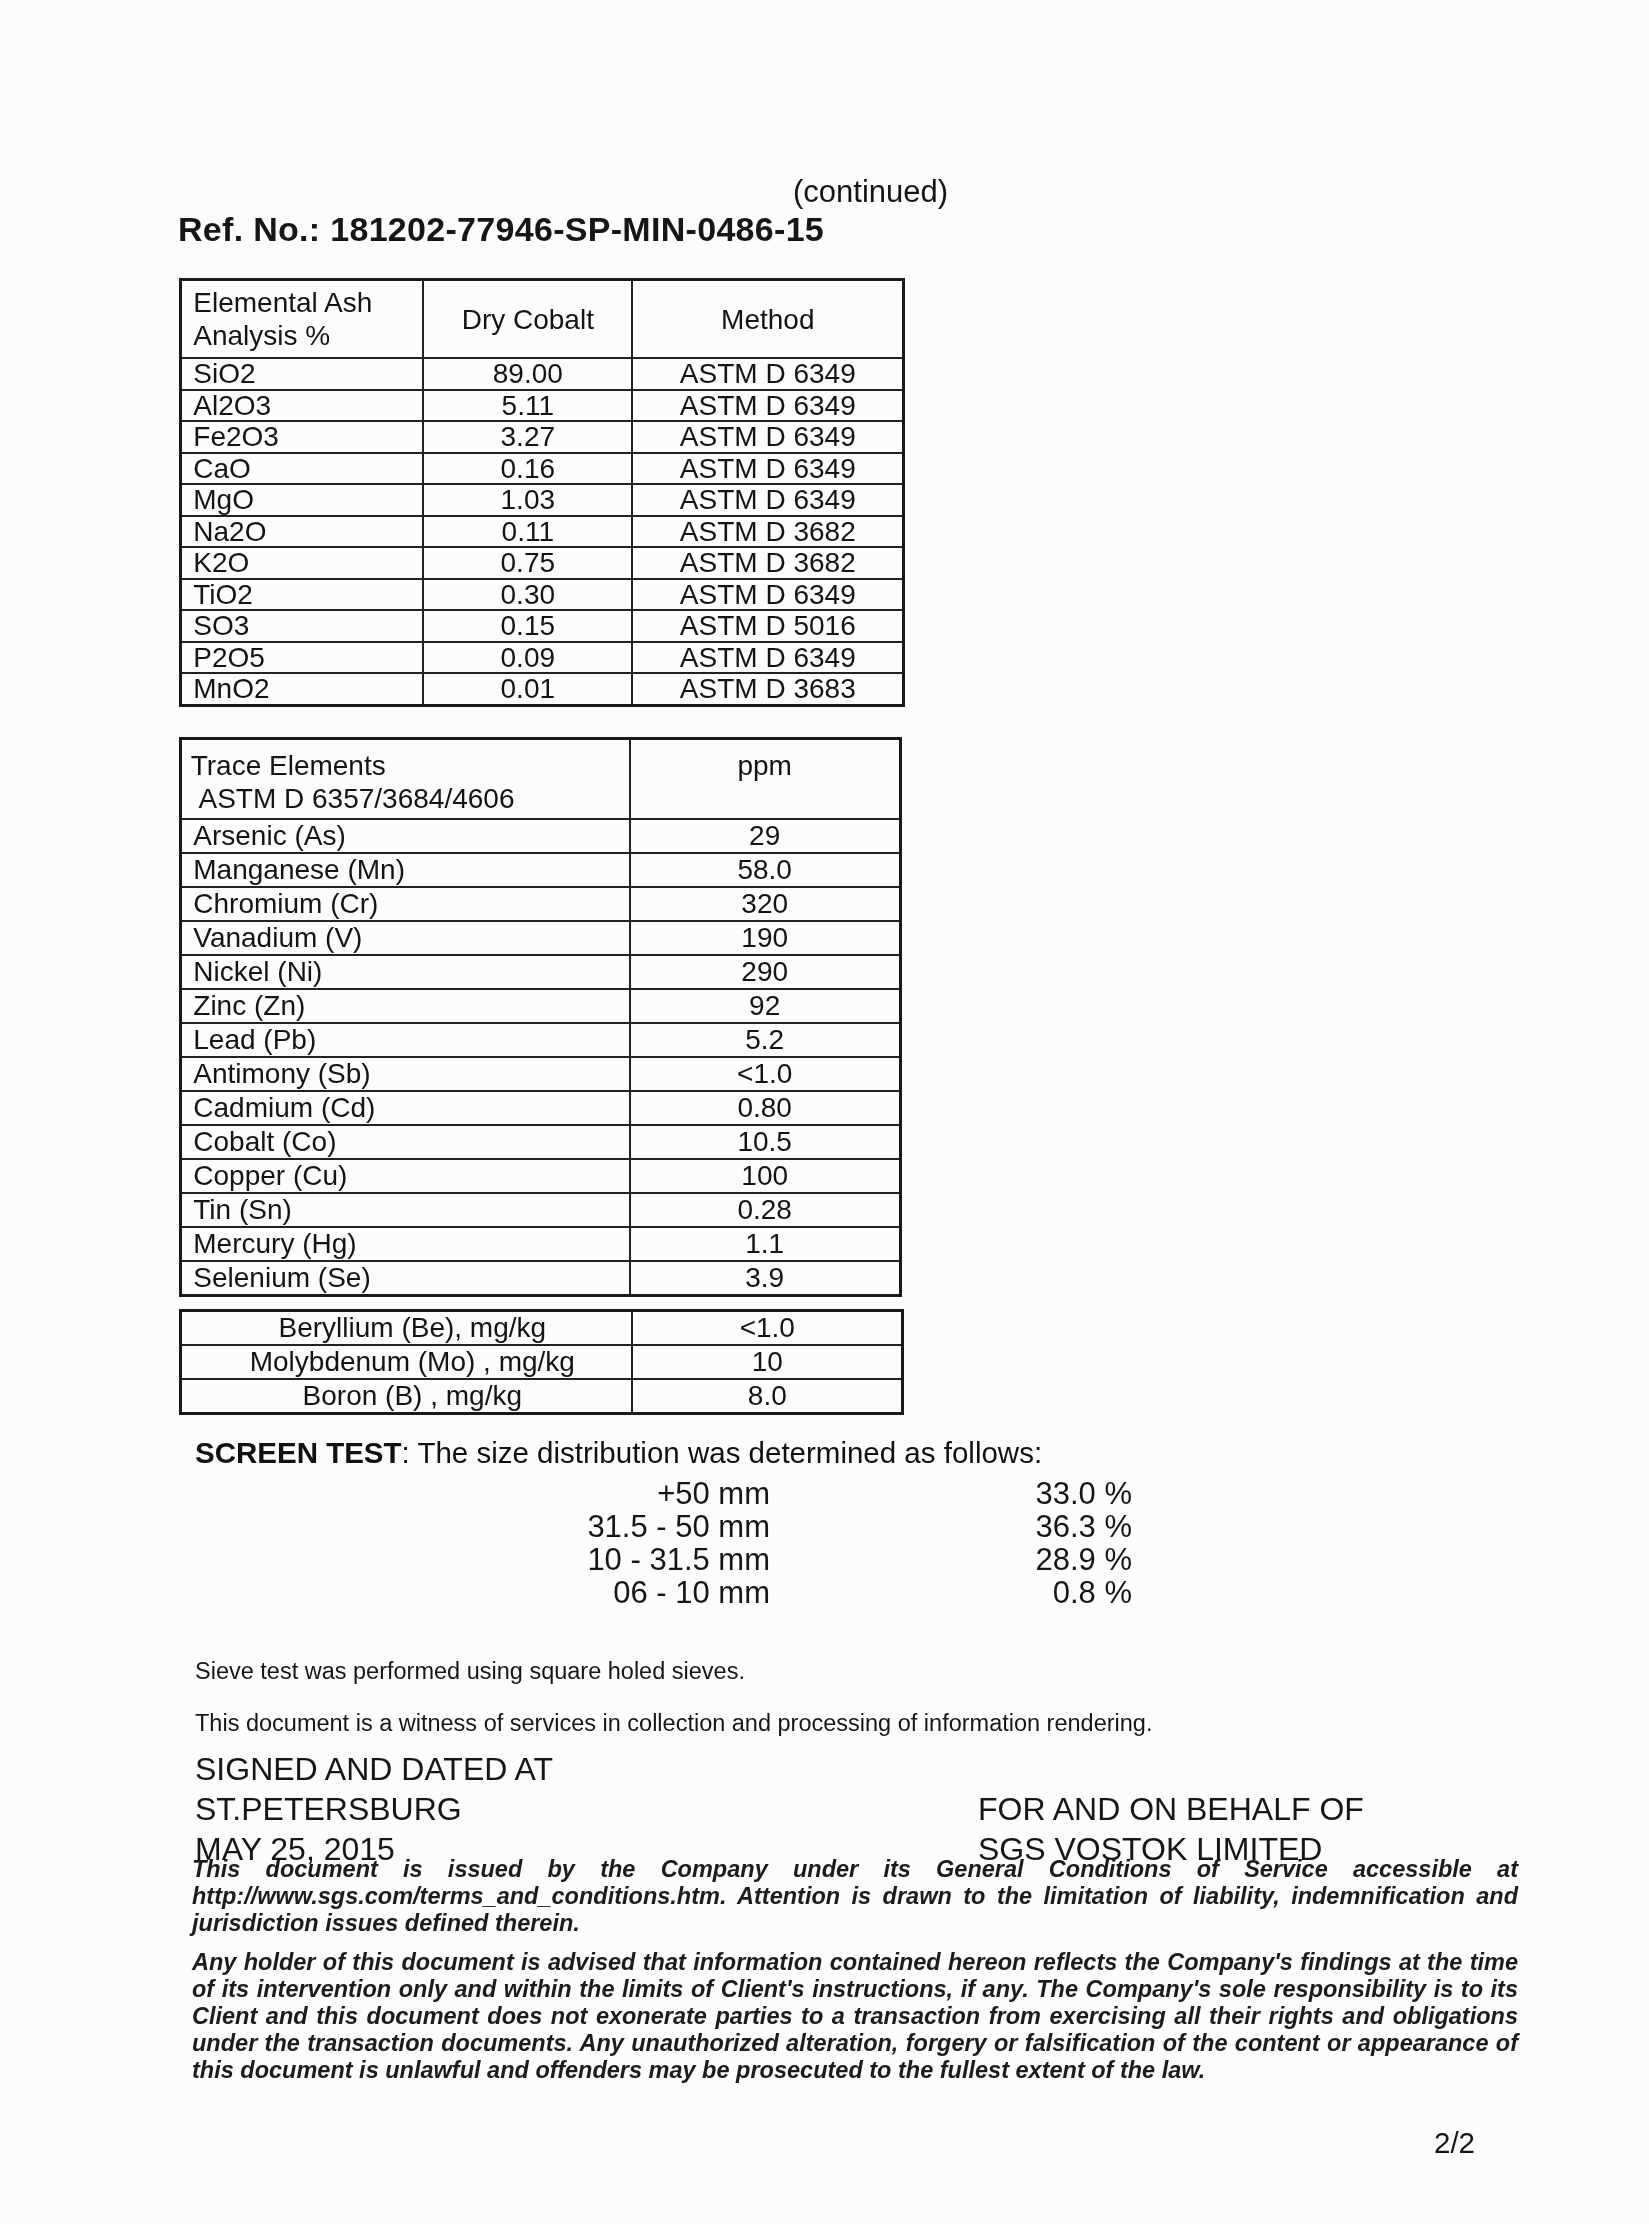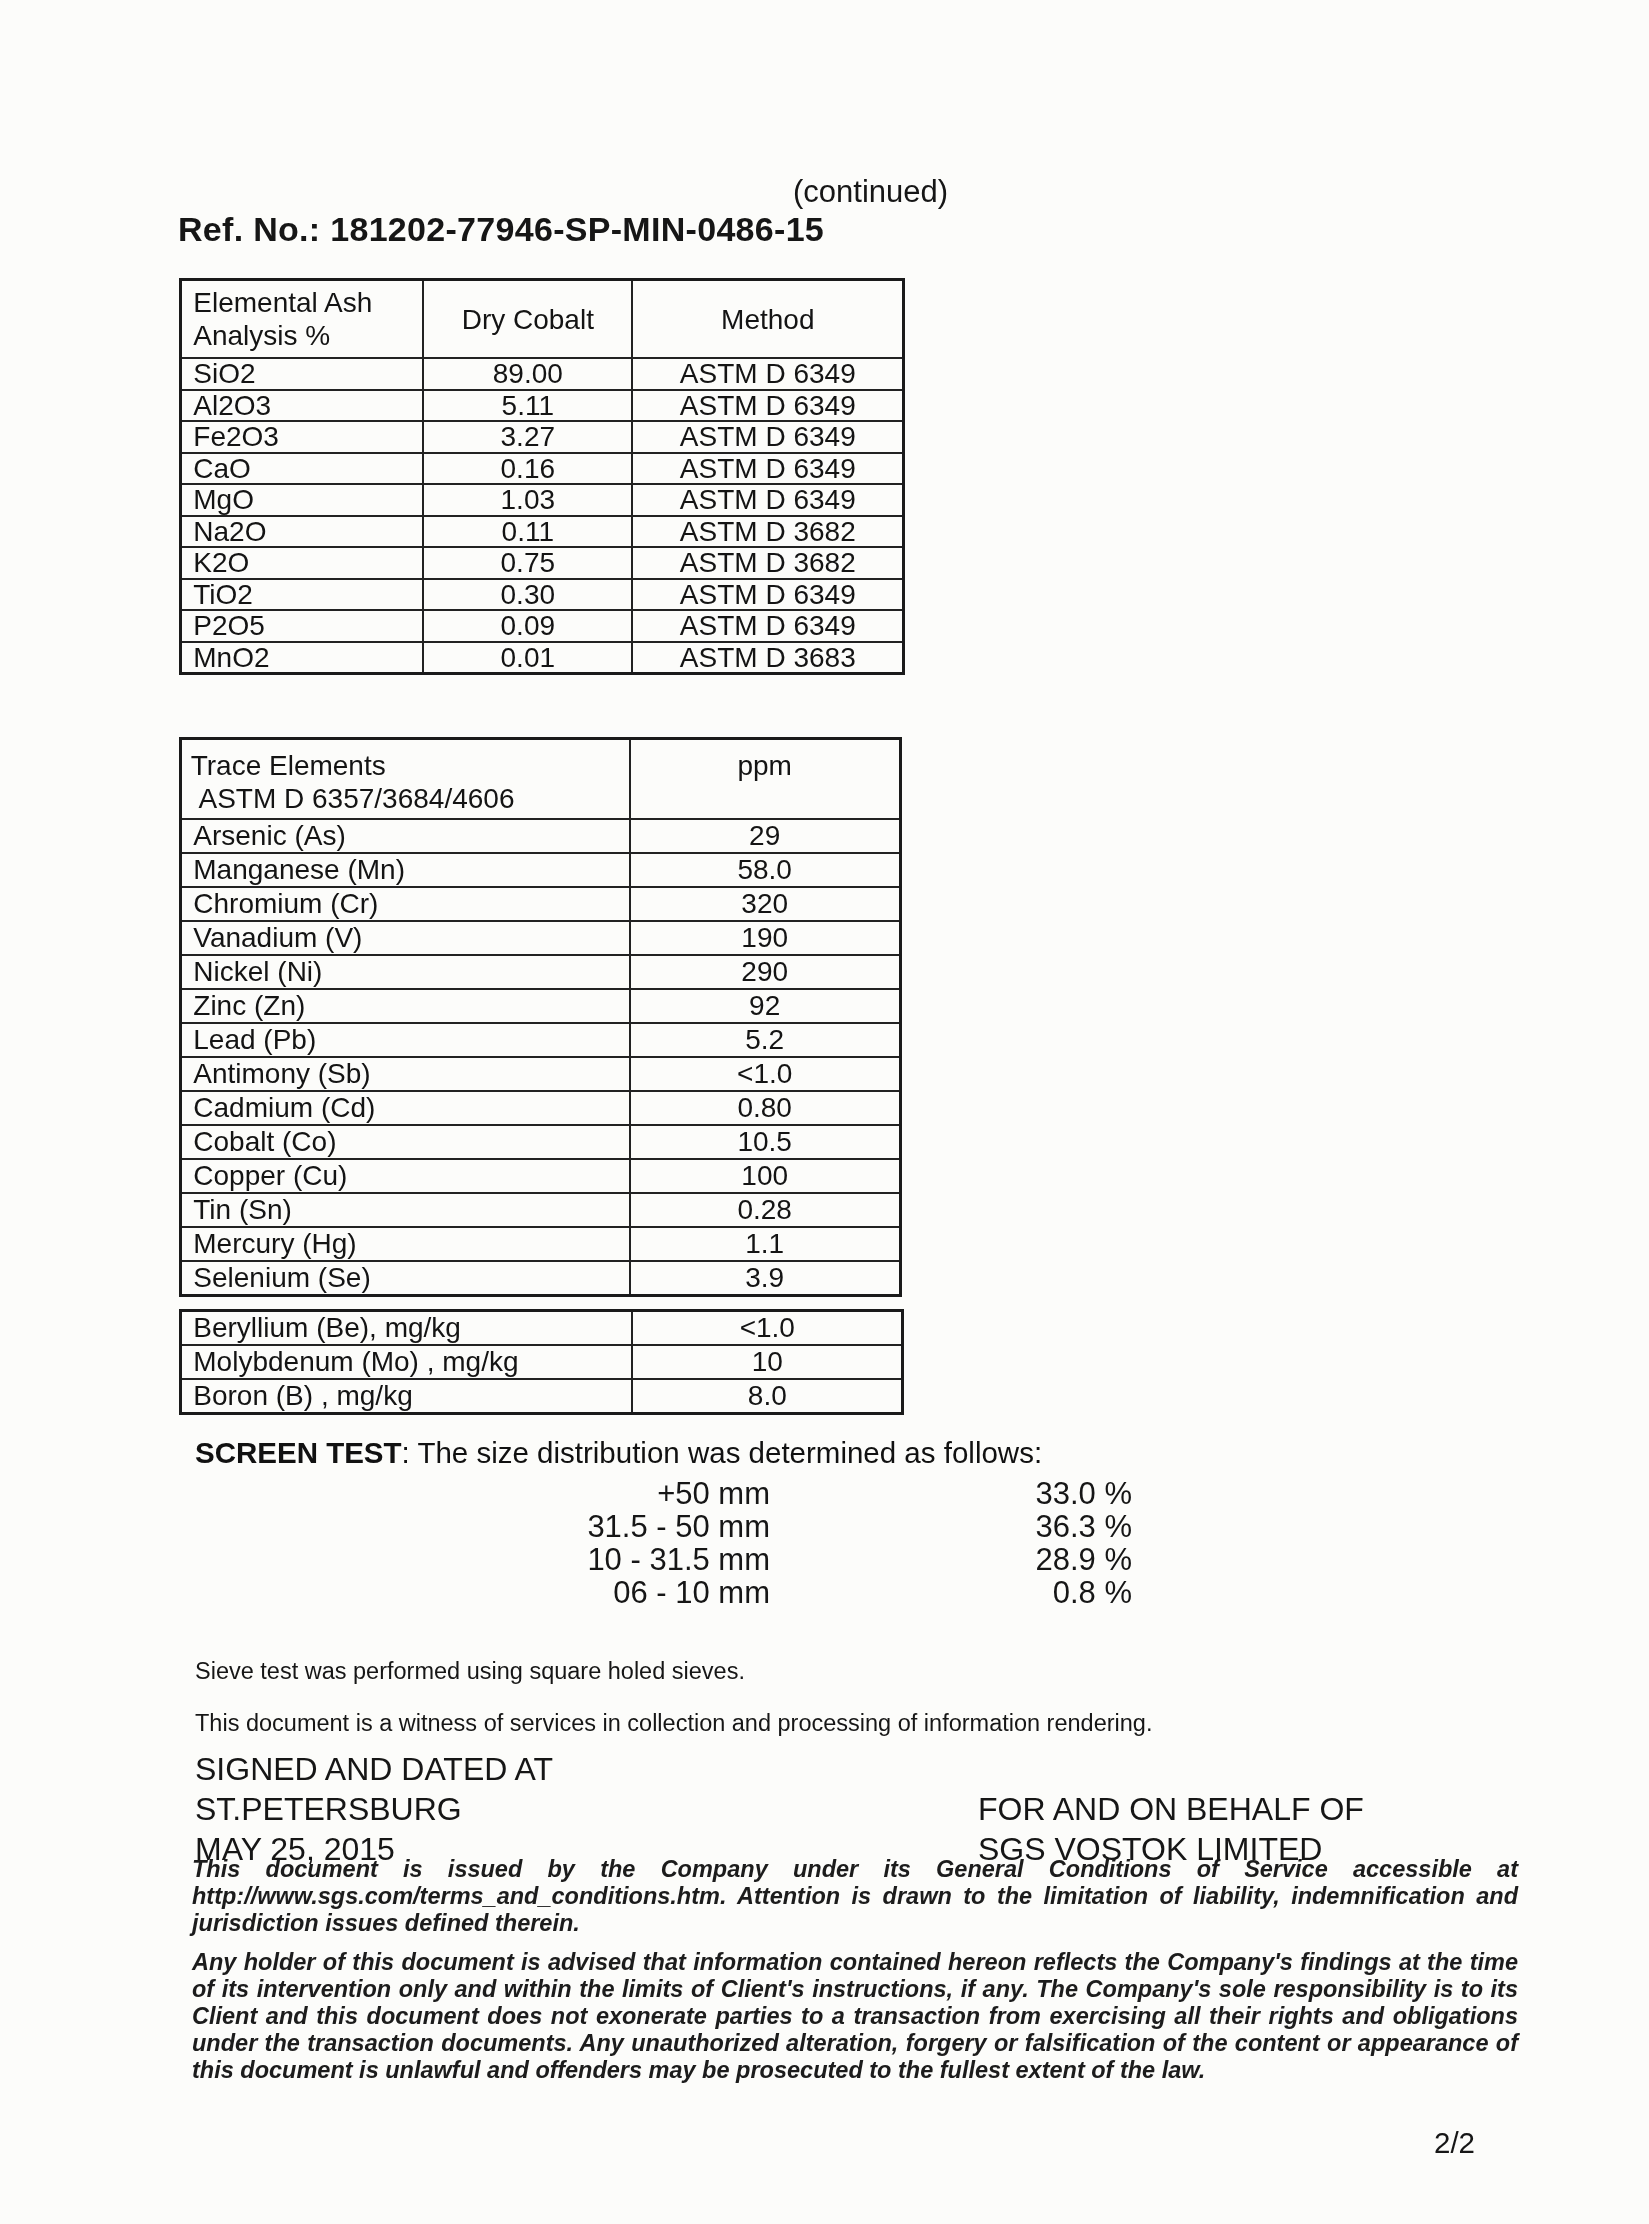"SO3" tr { html: none -> <tr> <td>SO3</td> <td>0.15</td> <td>ASTM D 5016</td> </tr> }
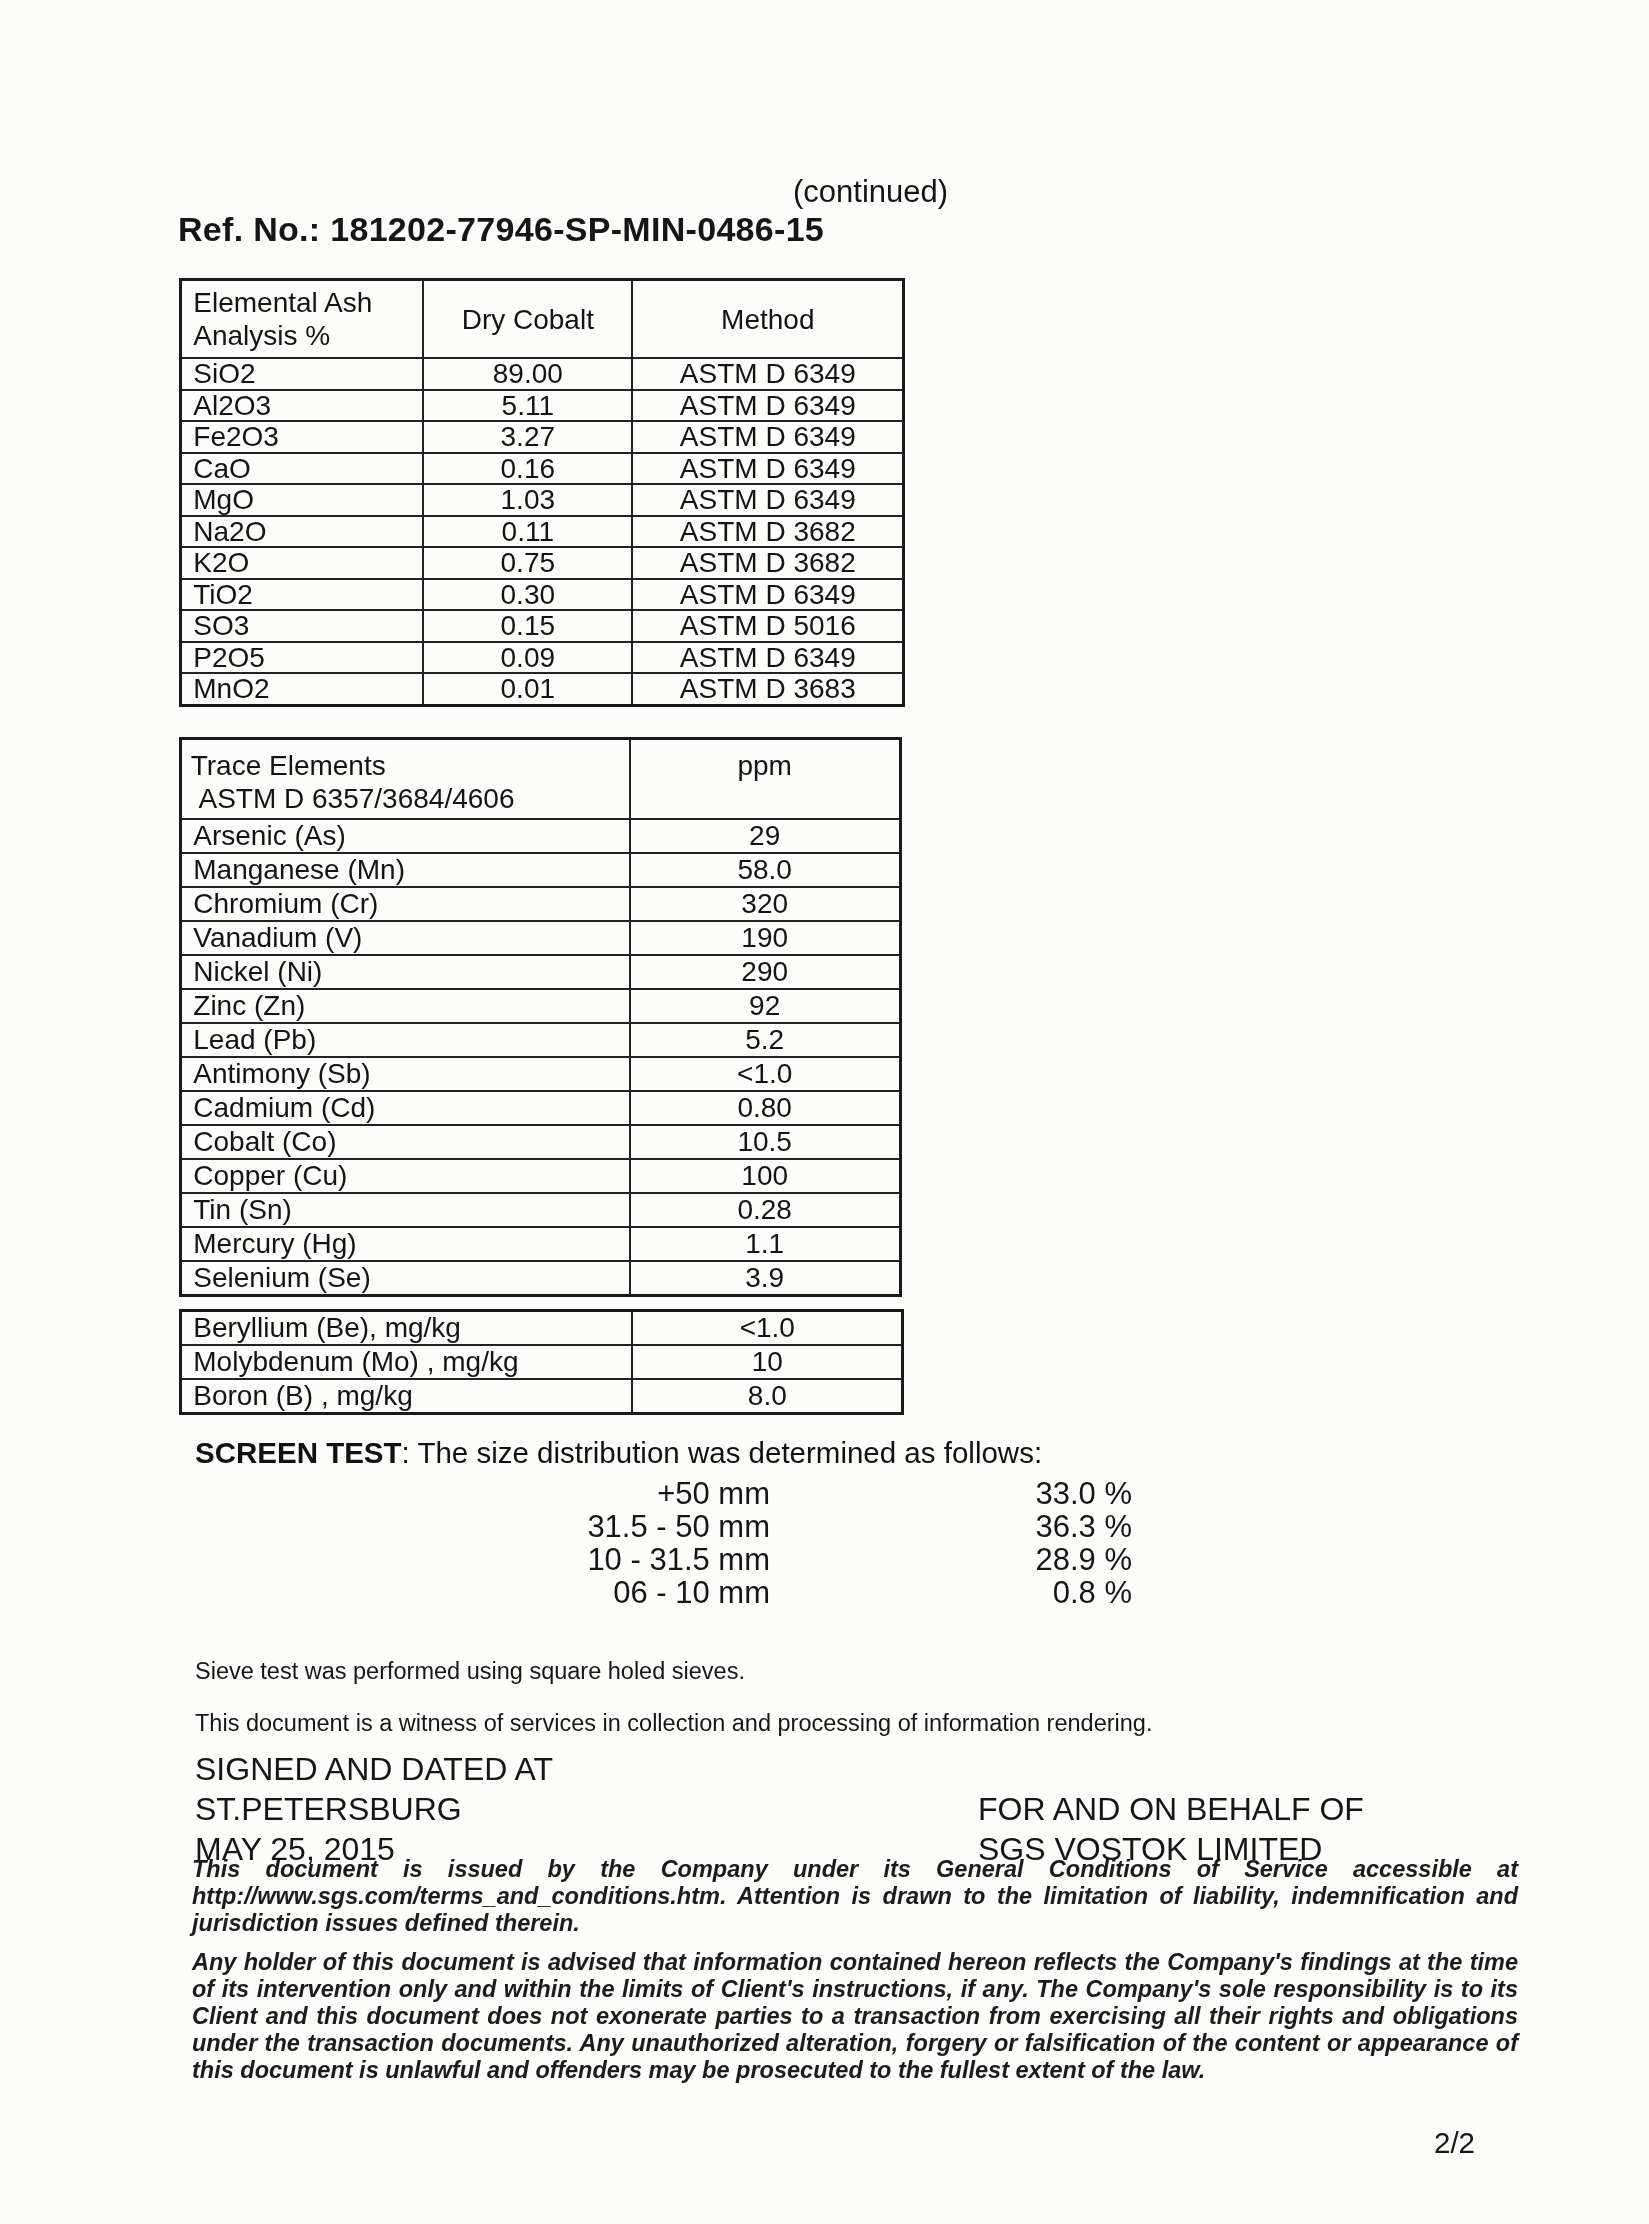"Beryllium (Be), mg/kg" .t3 td.c1 { text-align: left -> center }
